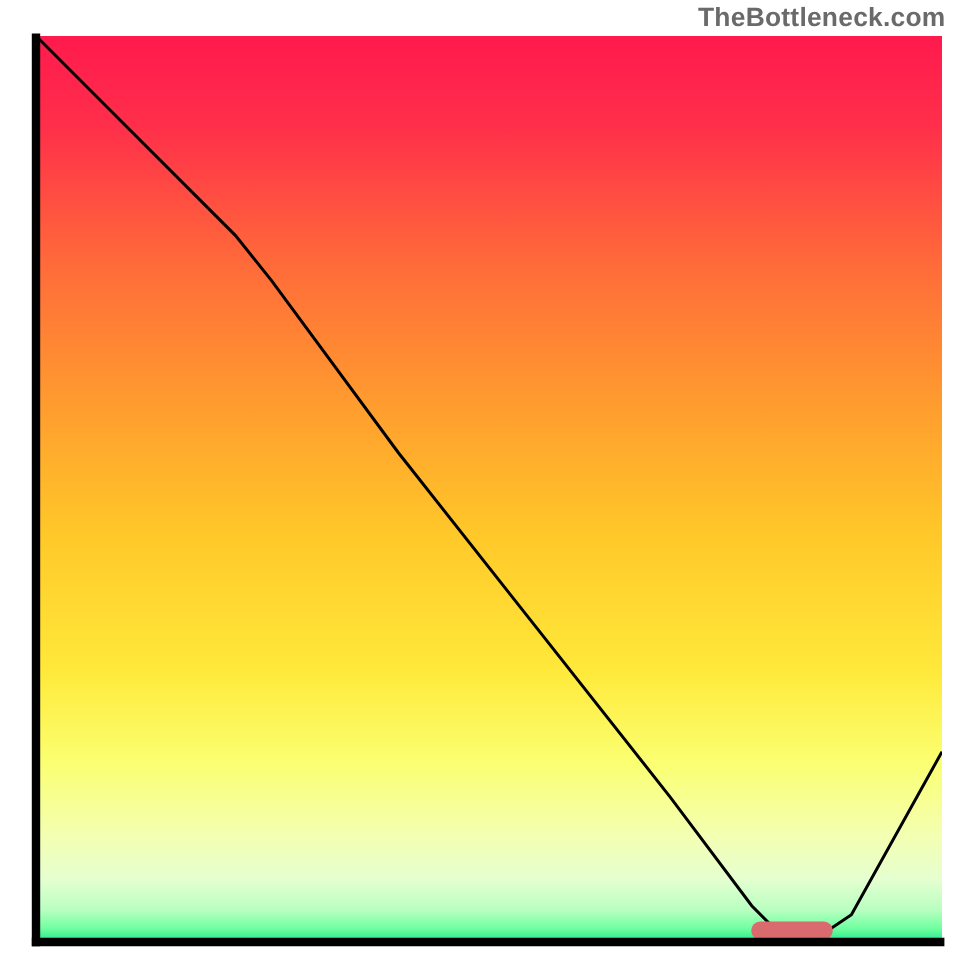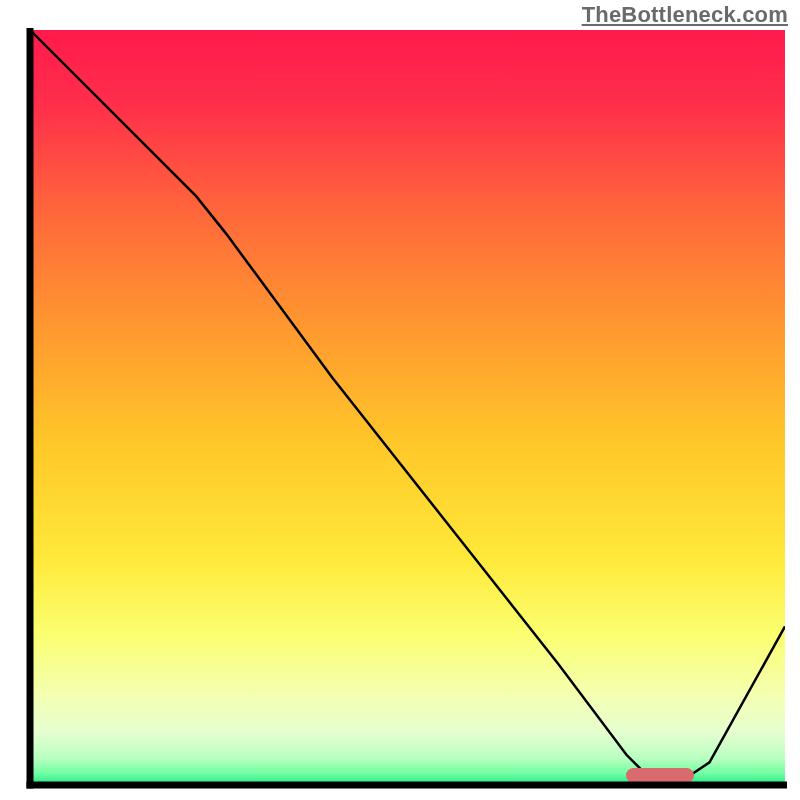"TheBottleneck.com" #attribution { text-decoration: underline -> none }
